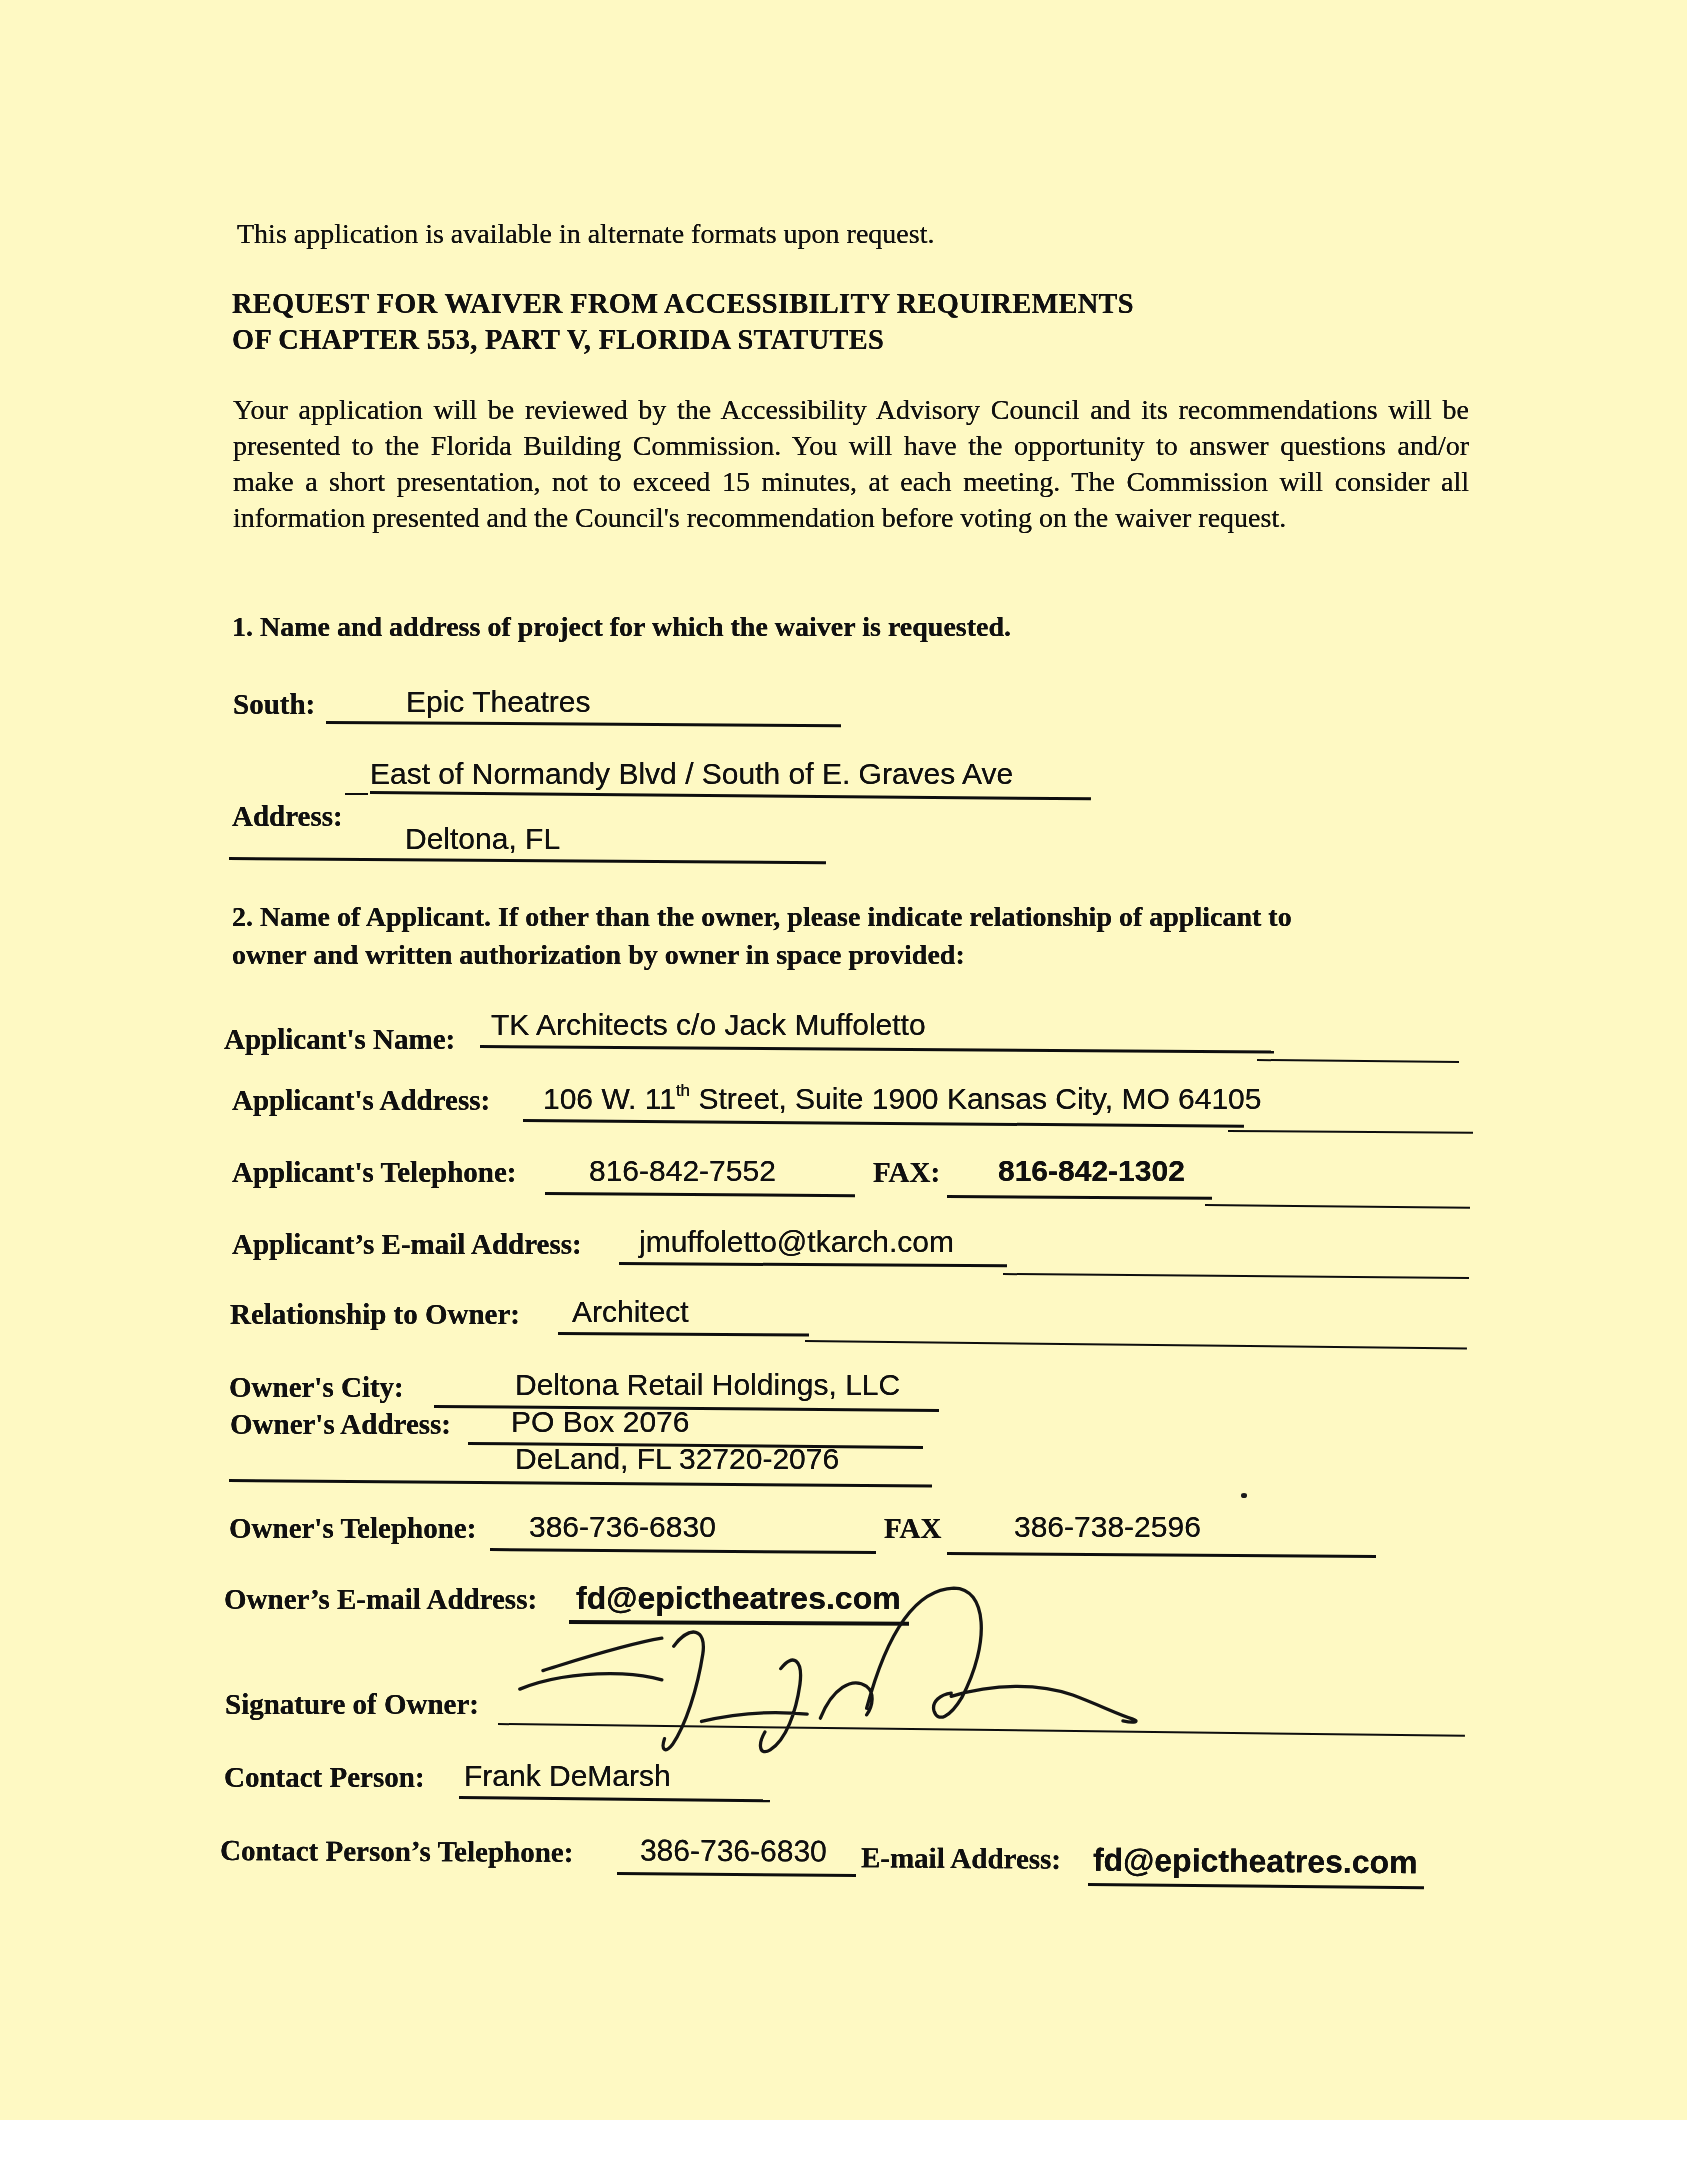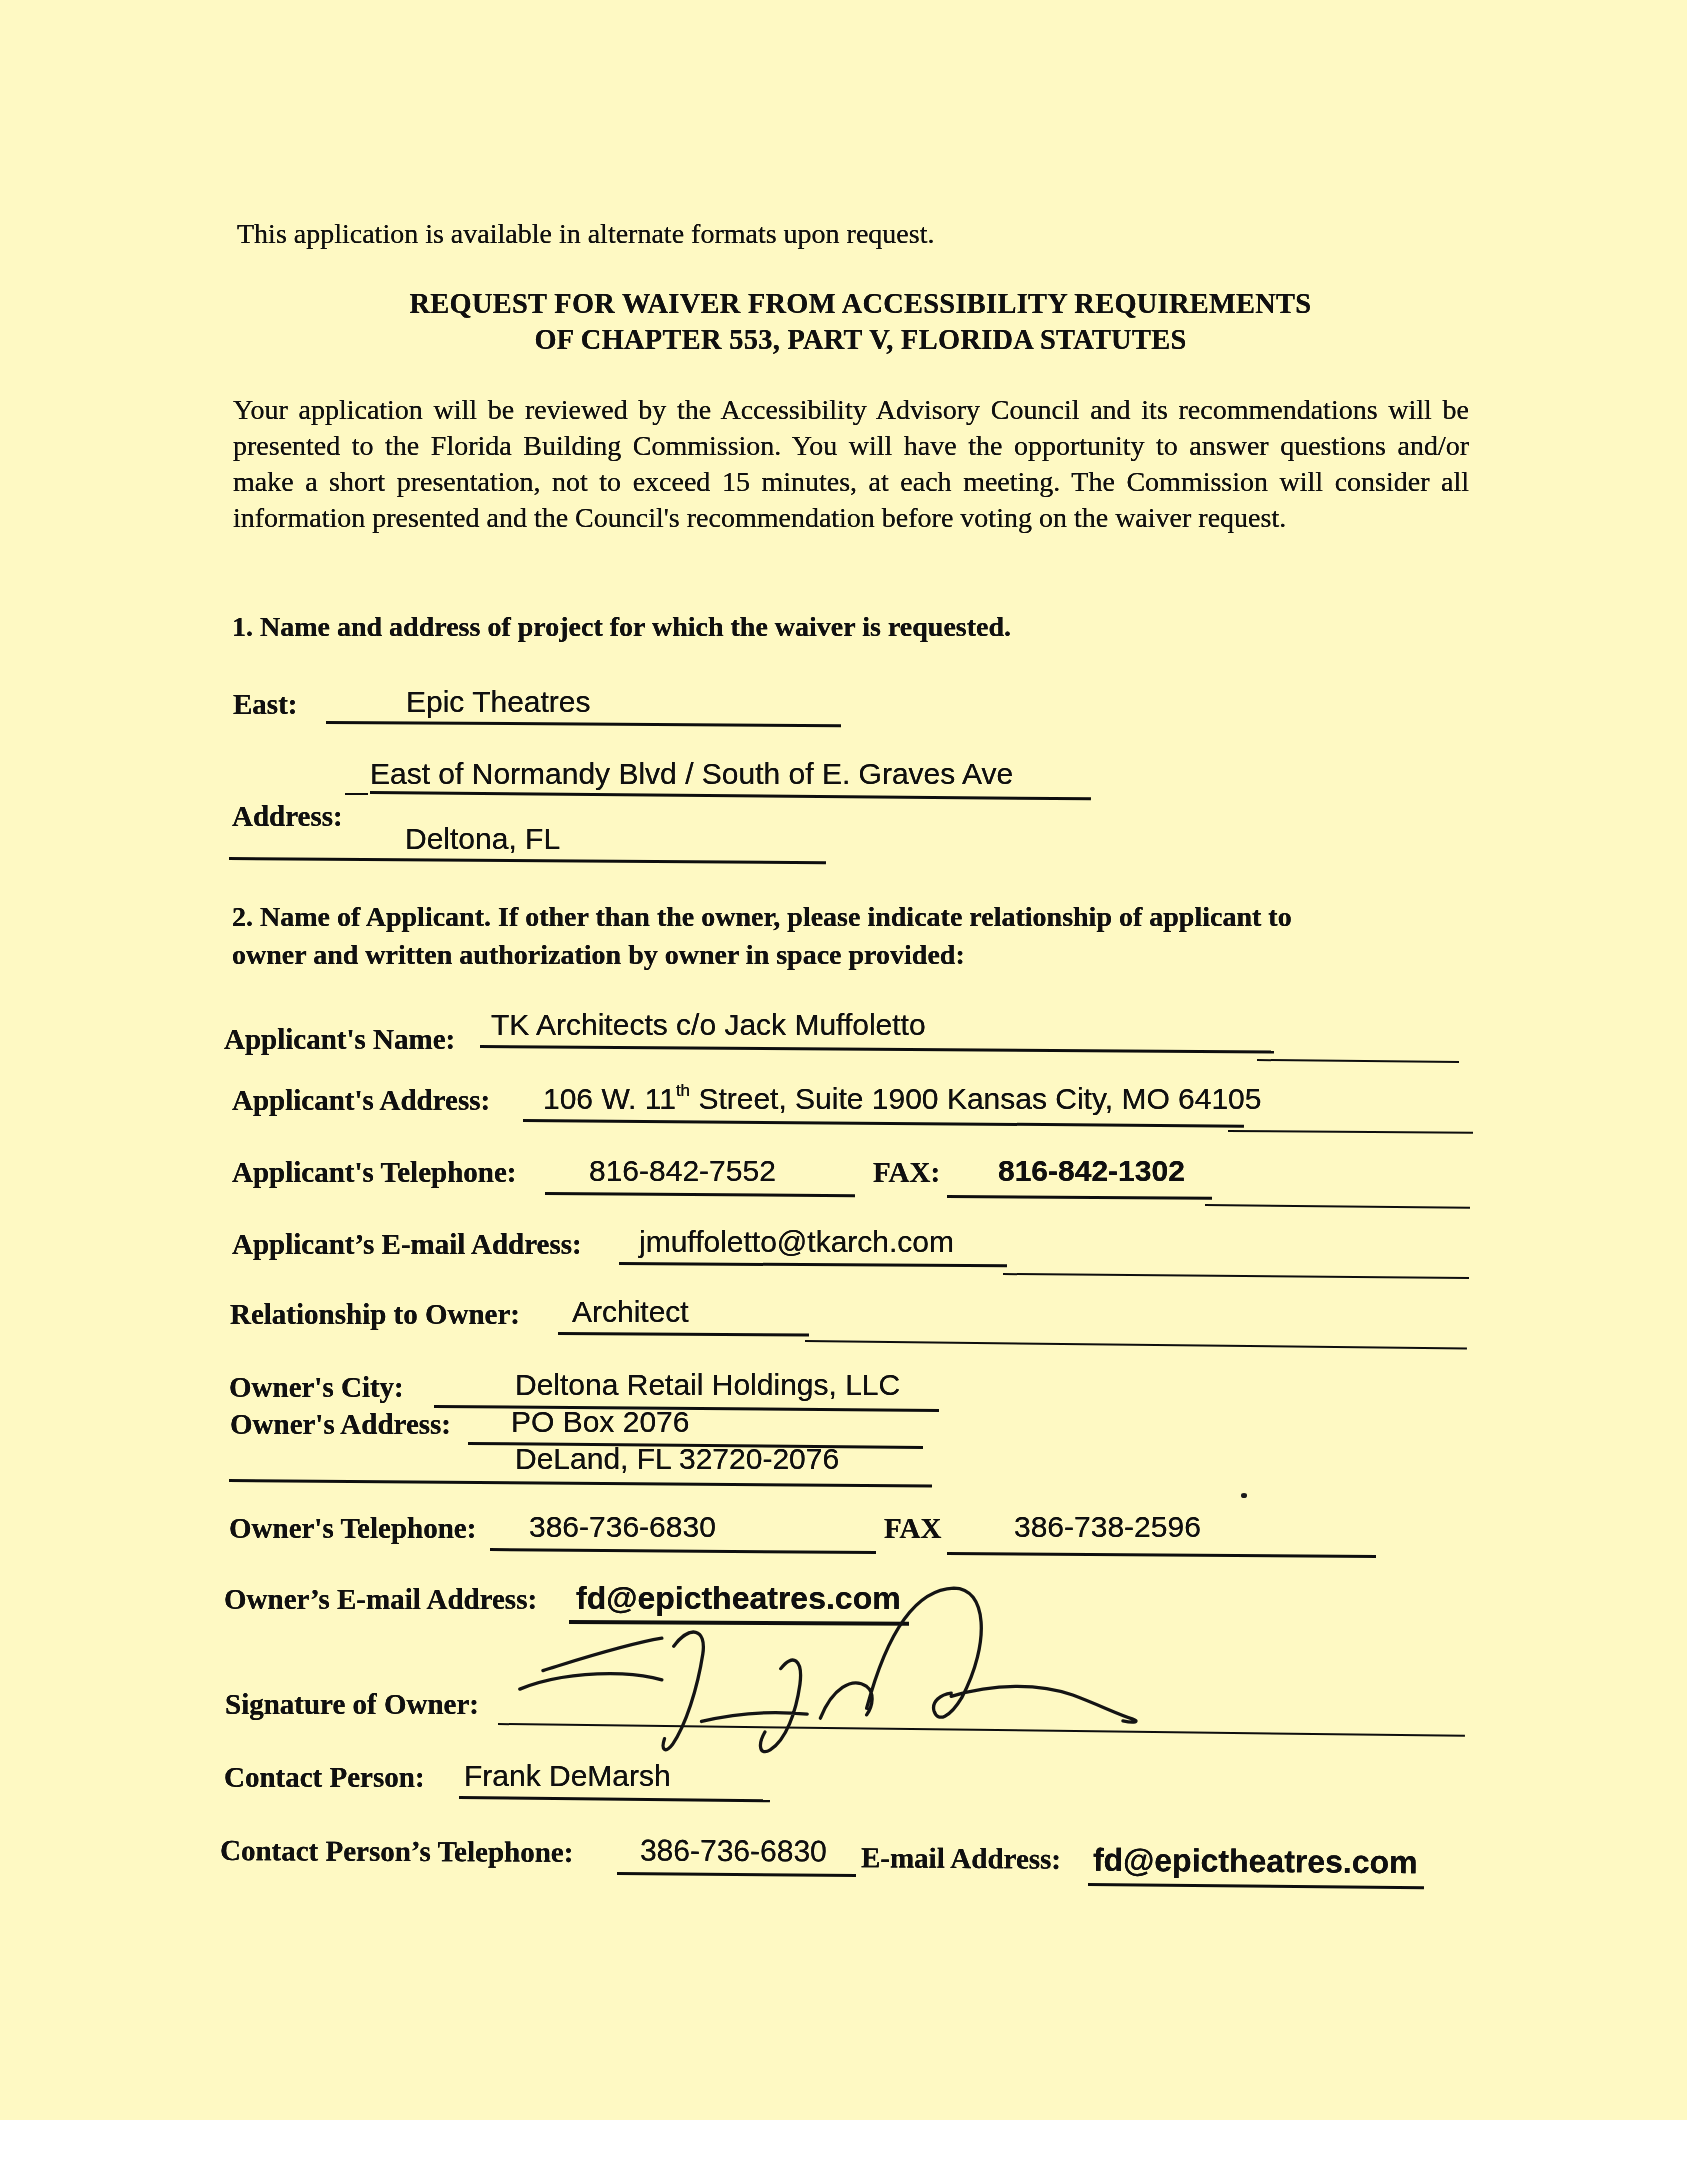"REQUEST FOR WAIVER FROM ACCESSIBILITY" .title { text-align: center -> none }
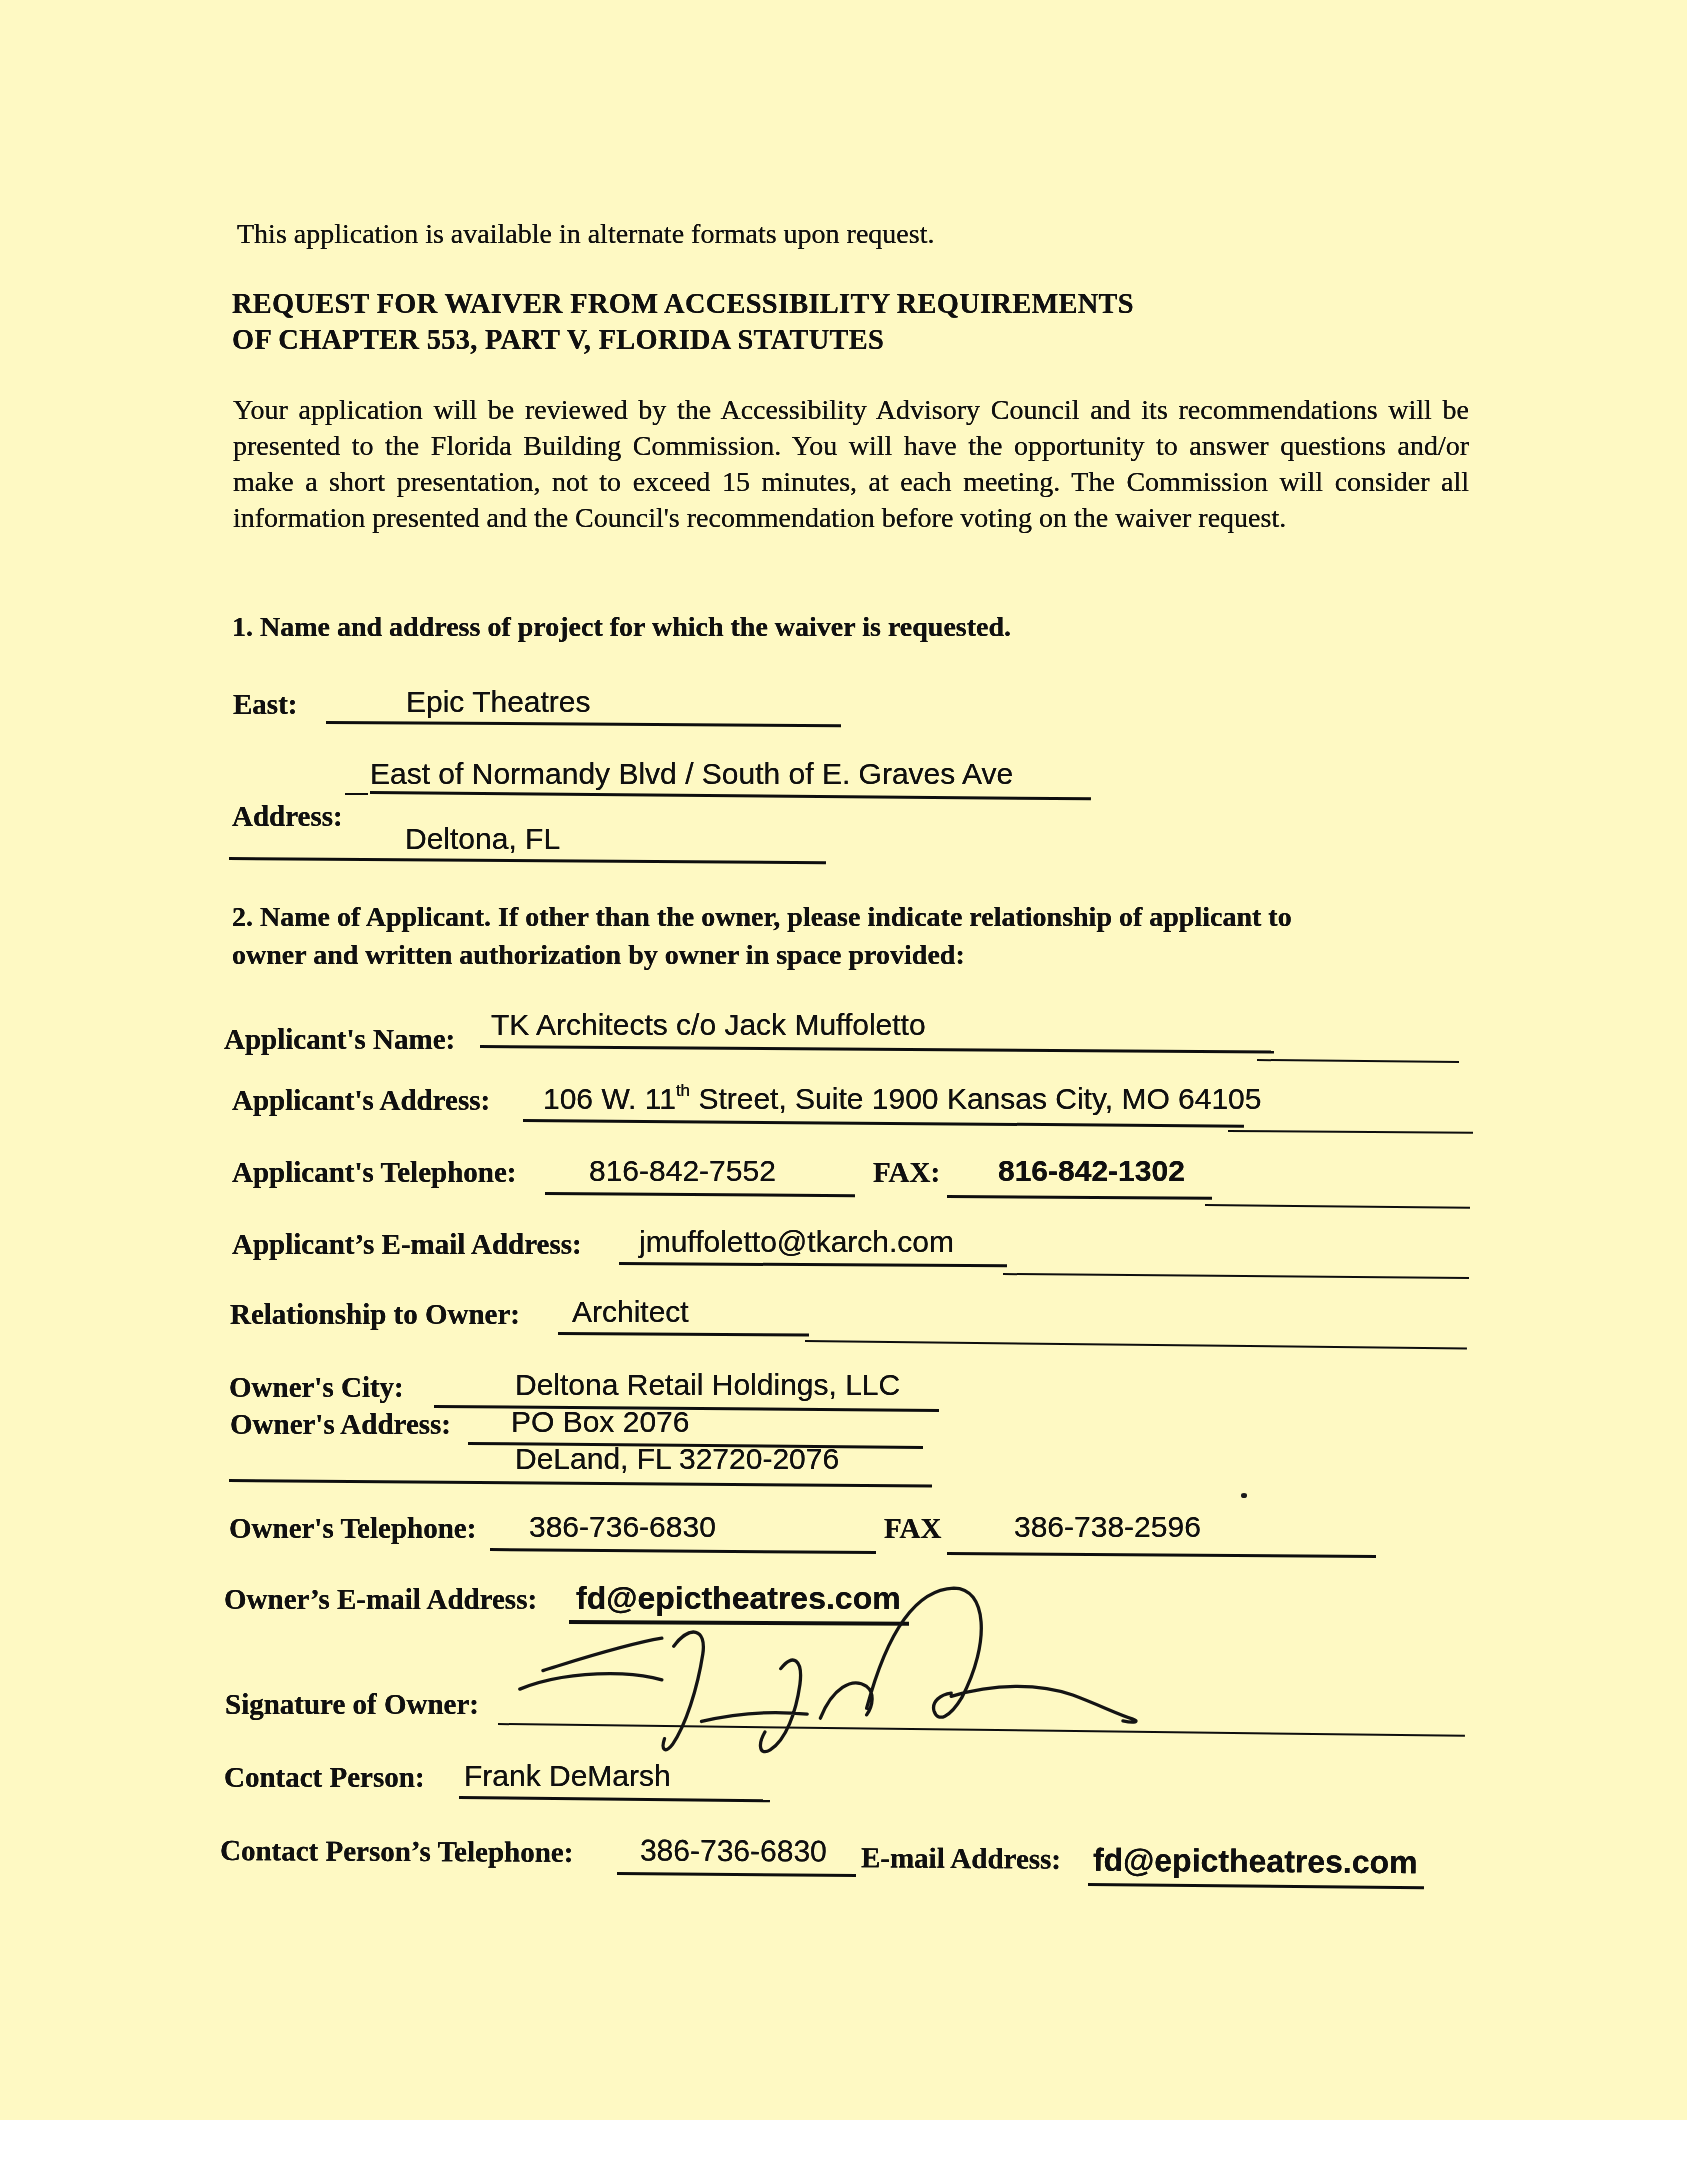"East:" div.t { text: East -> South }
